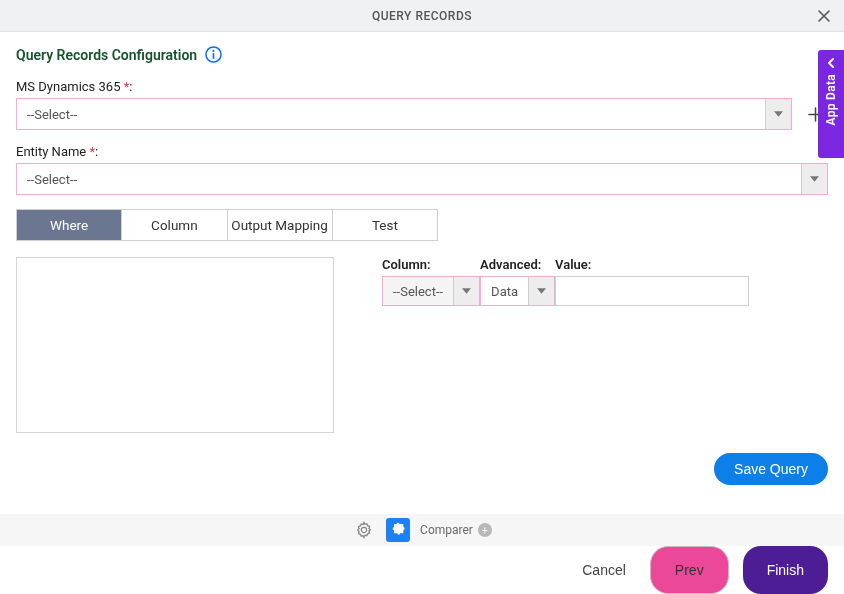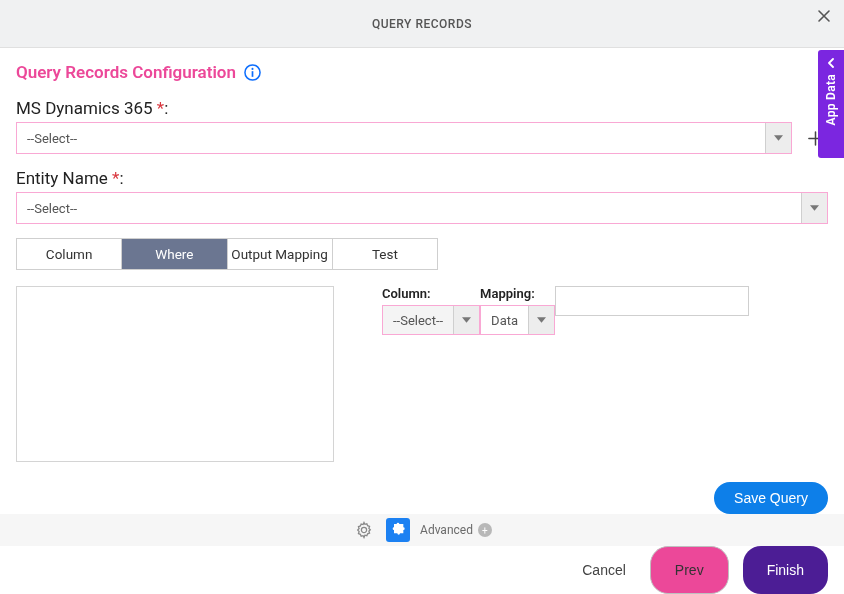"QUERY RECORDS" .titlebar { height: 48px -> 32px }
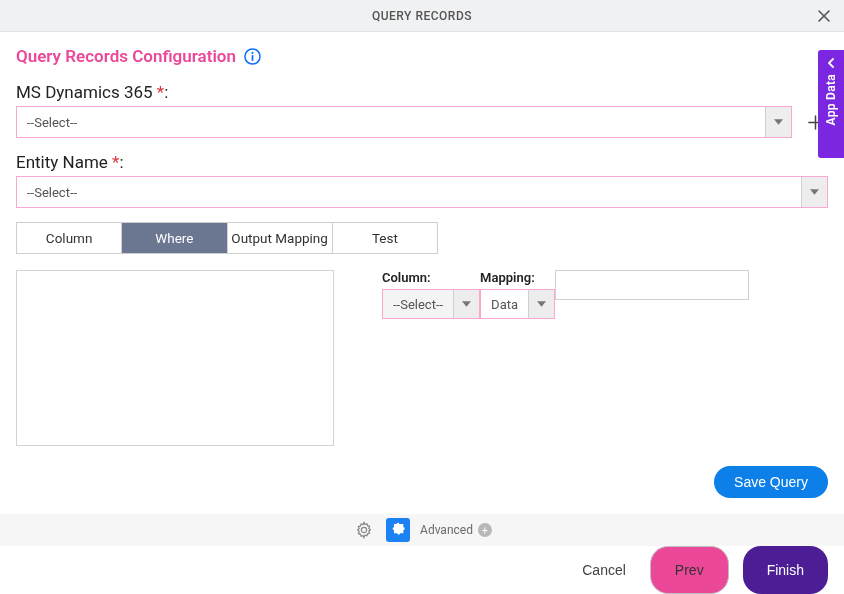"Query Records Configuration" .page-title { color: #ec4899 -> #14532d; font-size: 17px -> 14px }
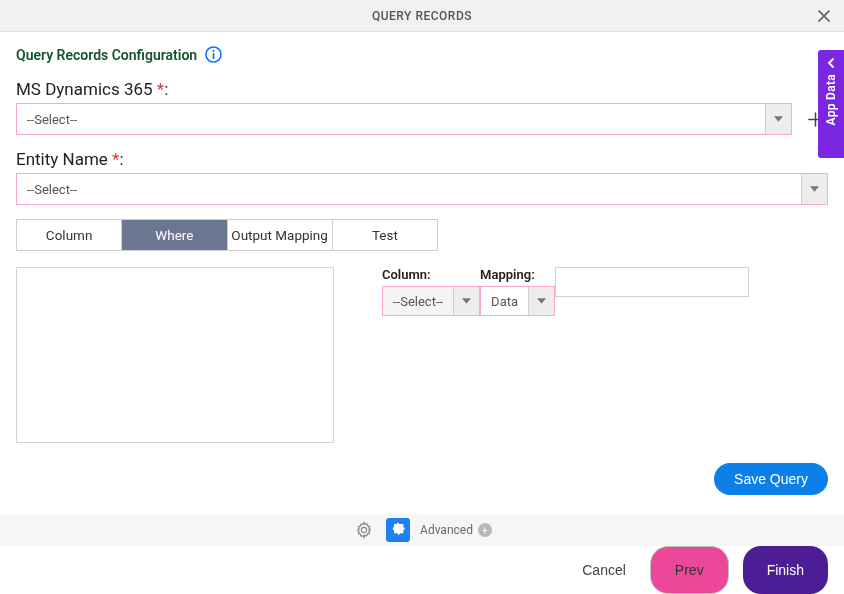"MS Dynamics 365 *:" .form-label { font-size: 17px -> 13px }
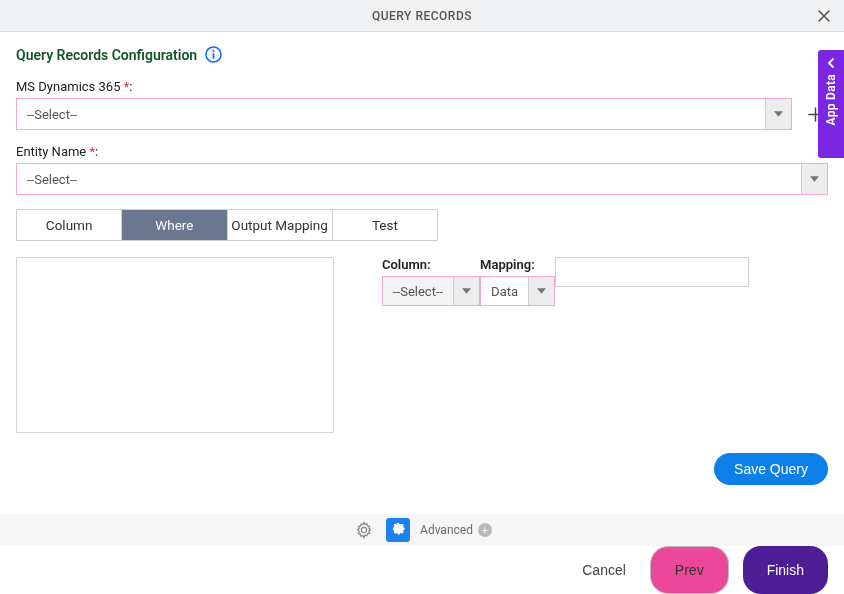"Column" div.tab { order: before "Where" -> after "Where" }
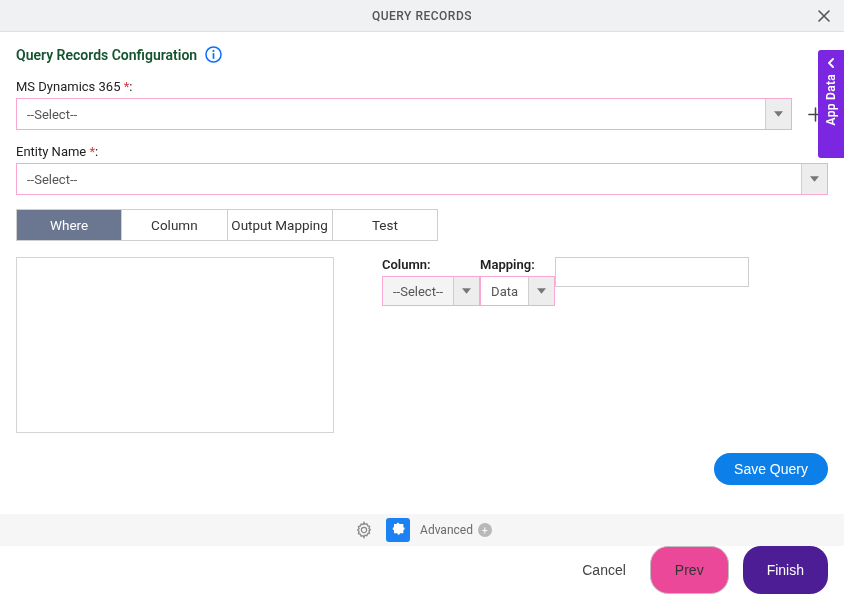"Mapping:" label.sub-label { text: Mapping -> Advanced }
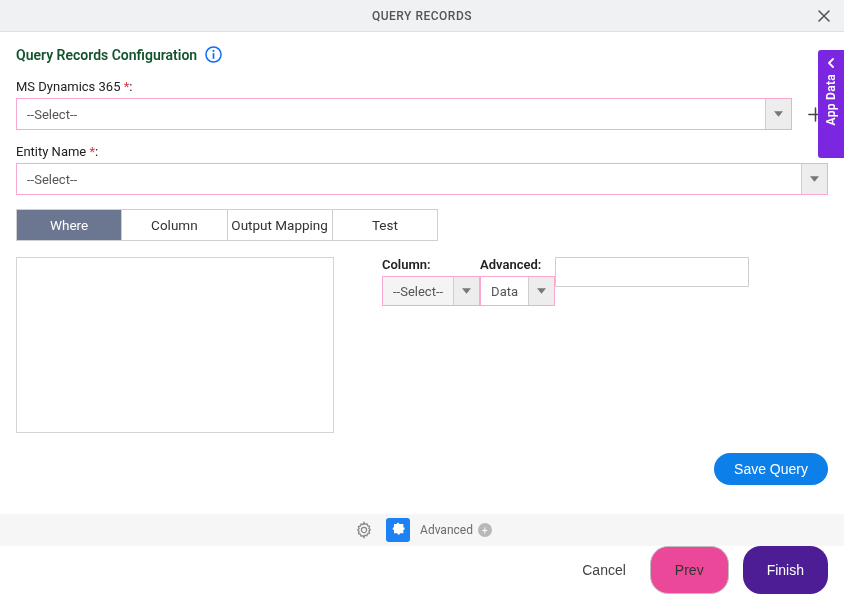"Value:" label.sub-label { html: none -> <label>Value:</label> }
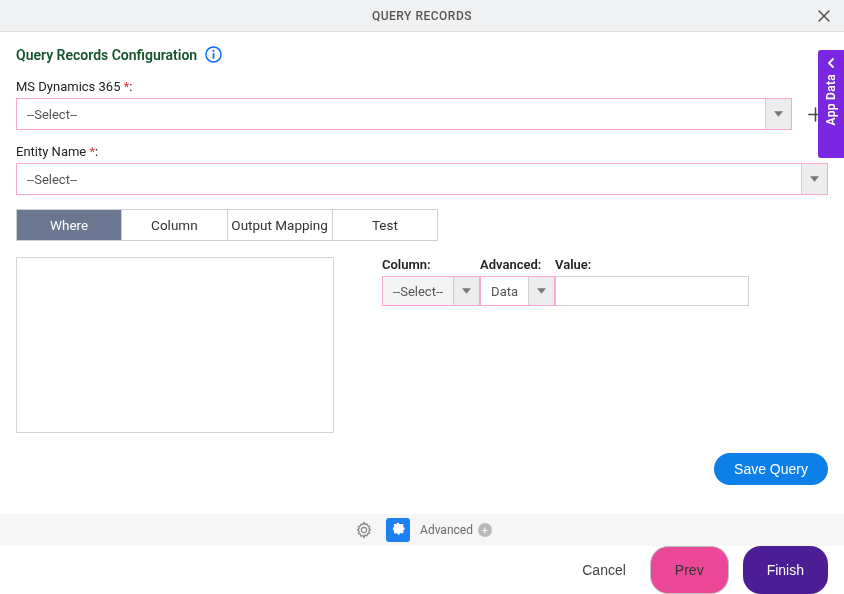"Advanced" span { text: Advanced -> Comparer }
